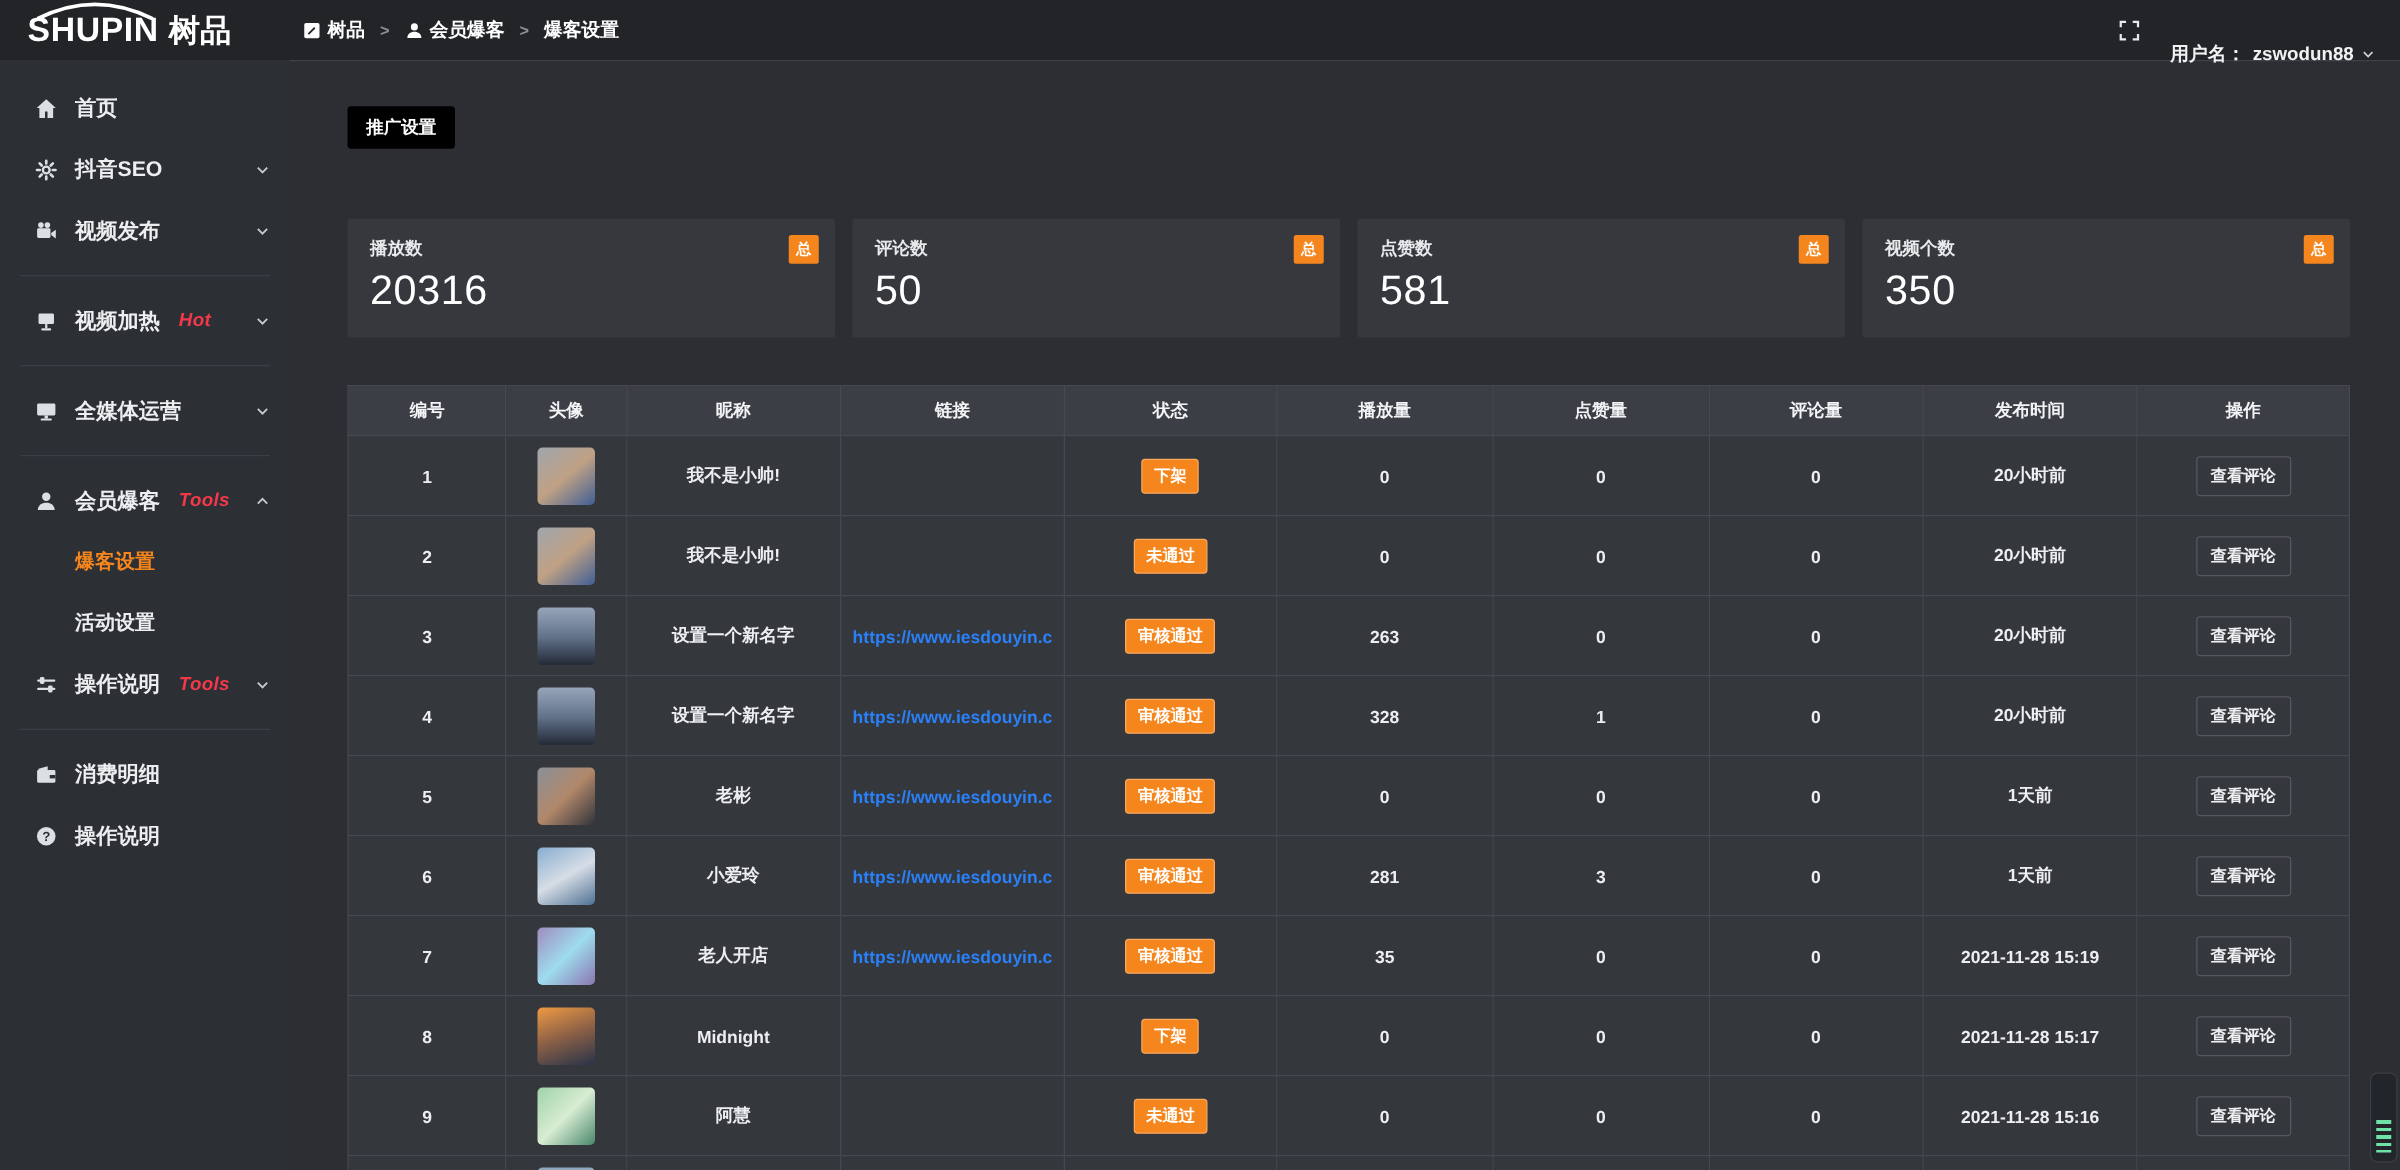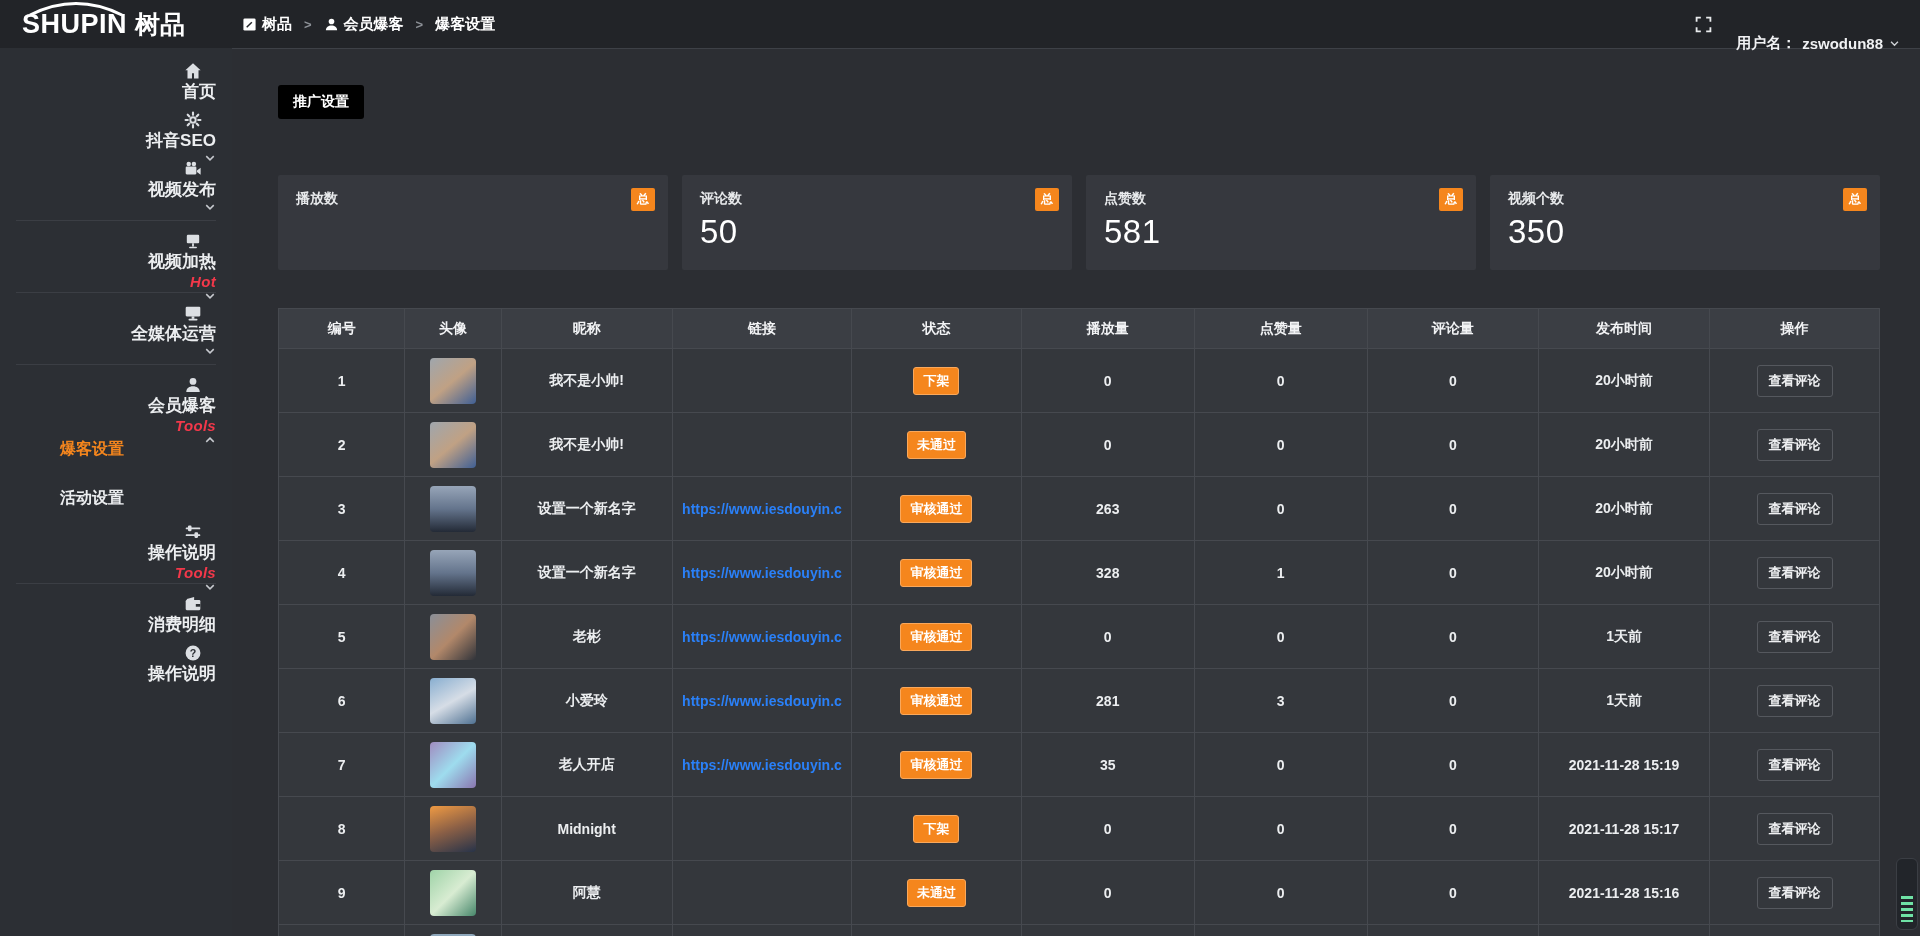"首页" .side-item { align-items: flex-end -> center; flex-direction: column -> none }
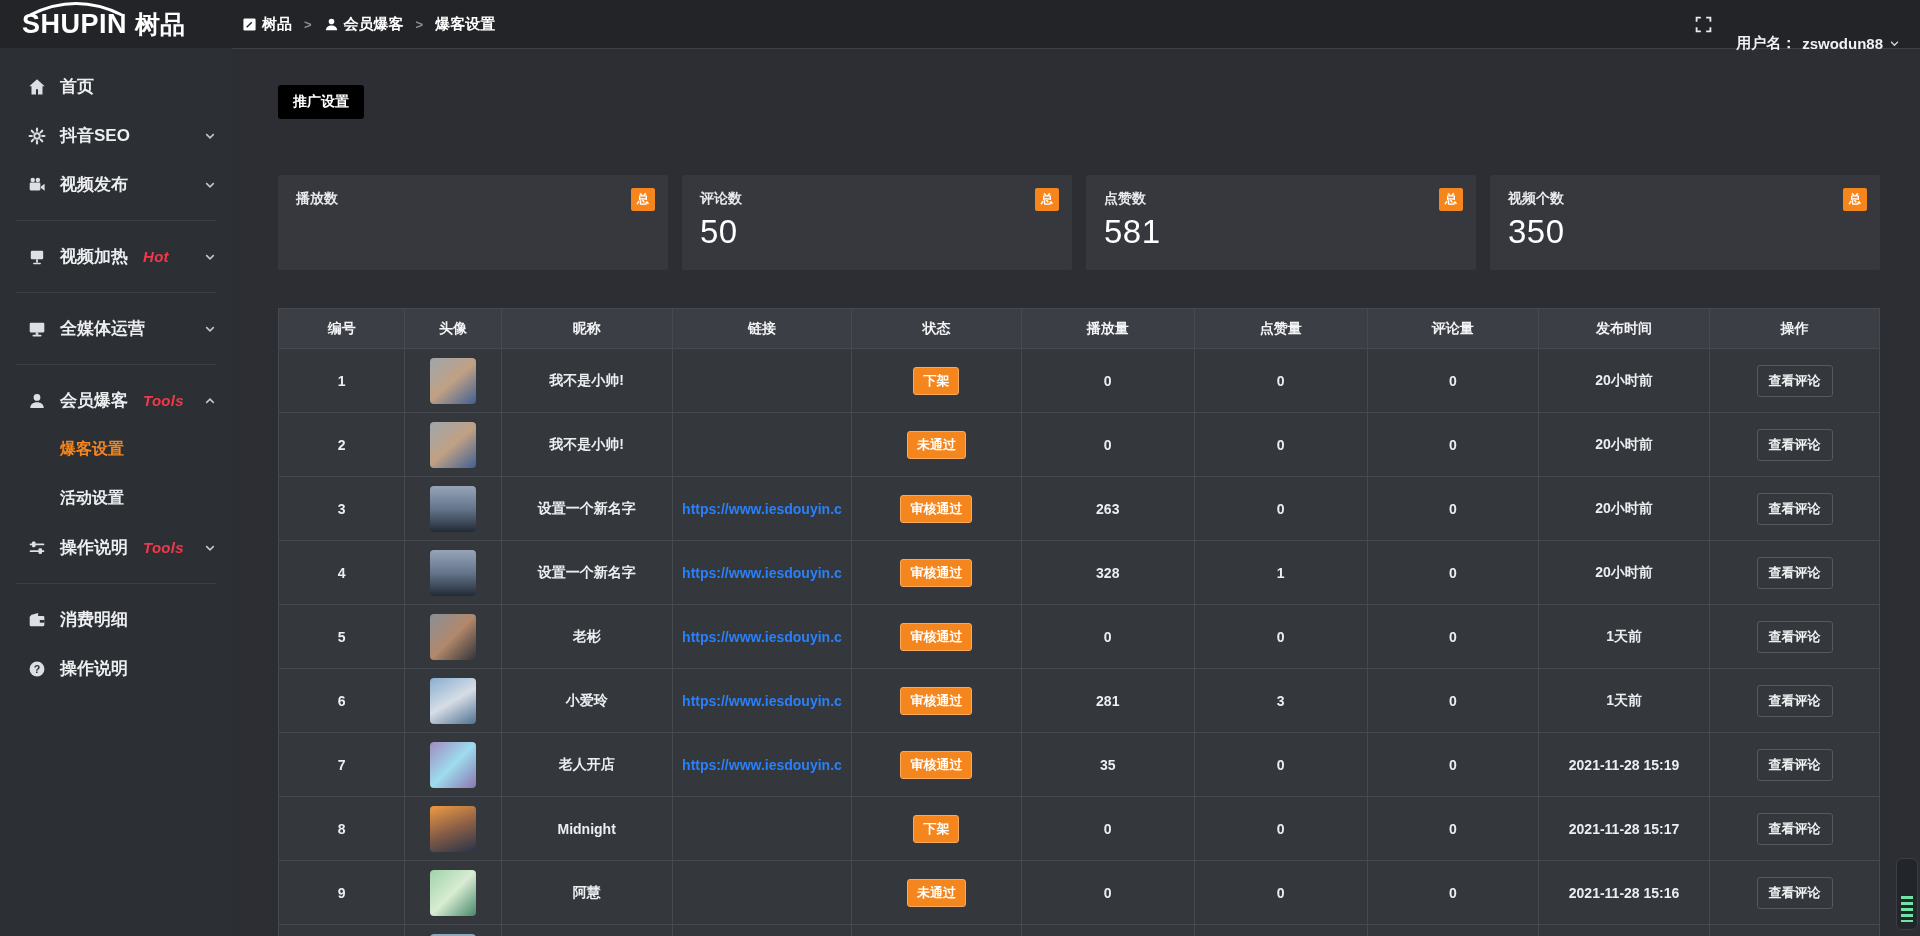"20316" div.stat-value { html: none -> <div>20316</div> }
